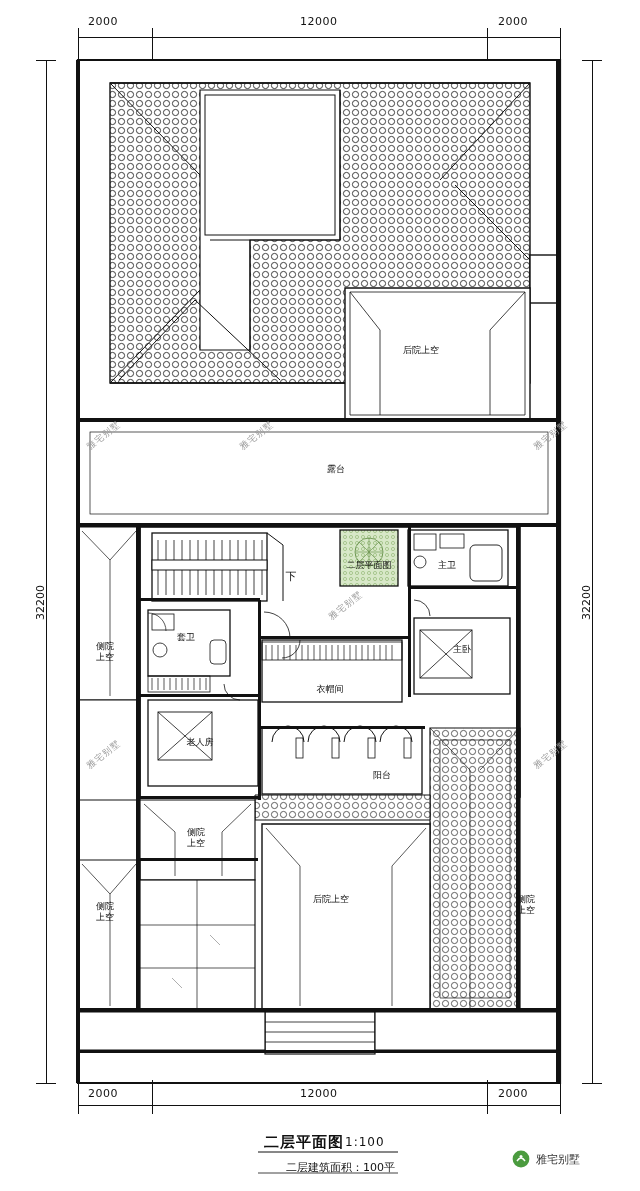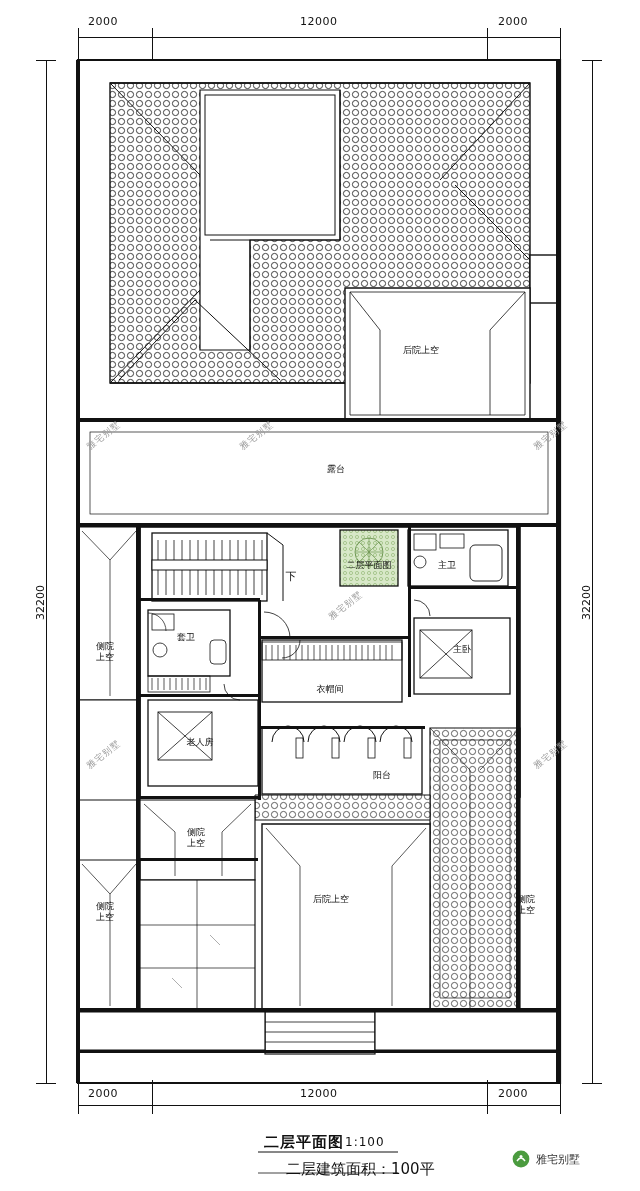"二层建筑面积：100平" .subtitle { font-size: 15px -> 11px }
